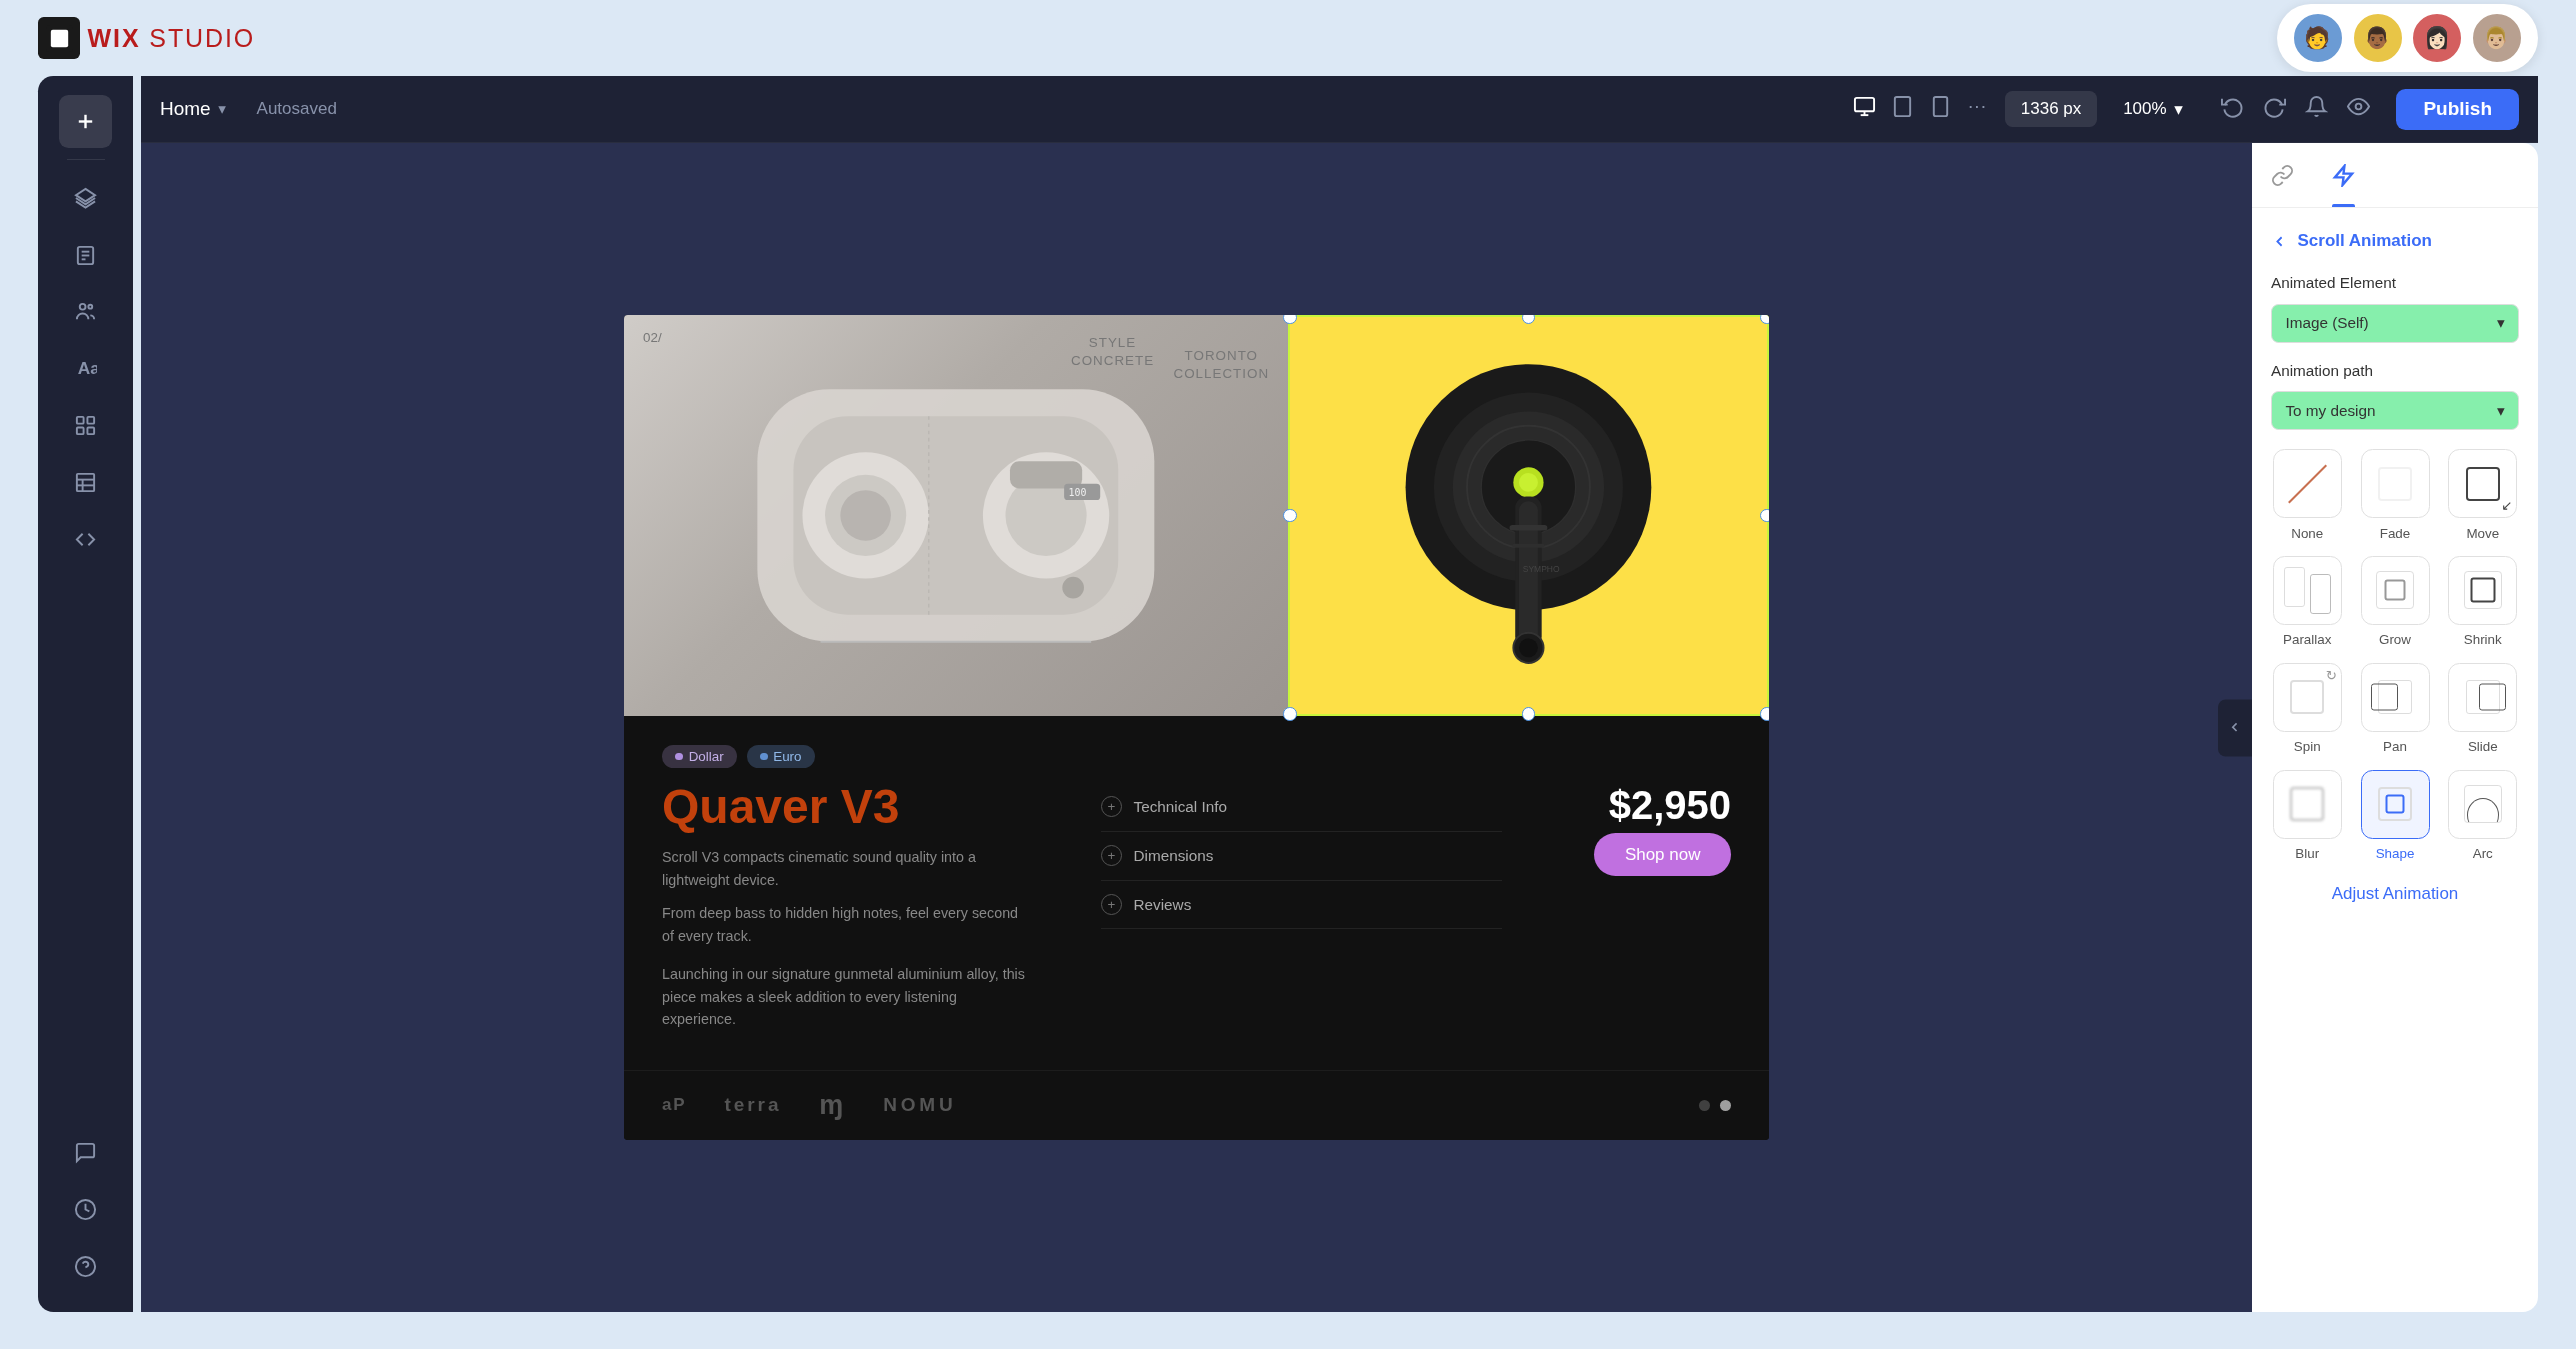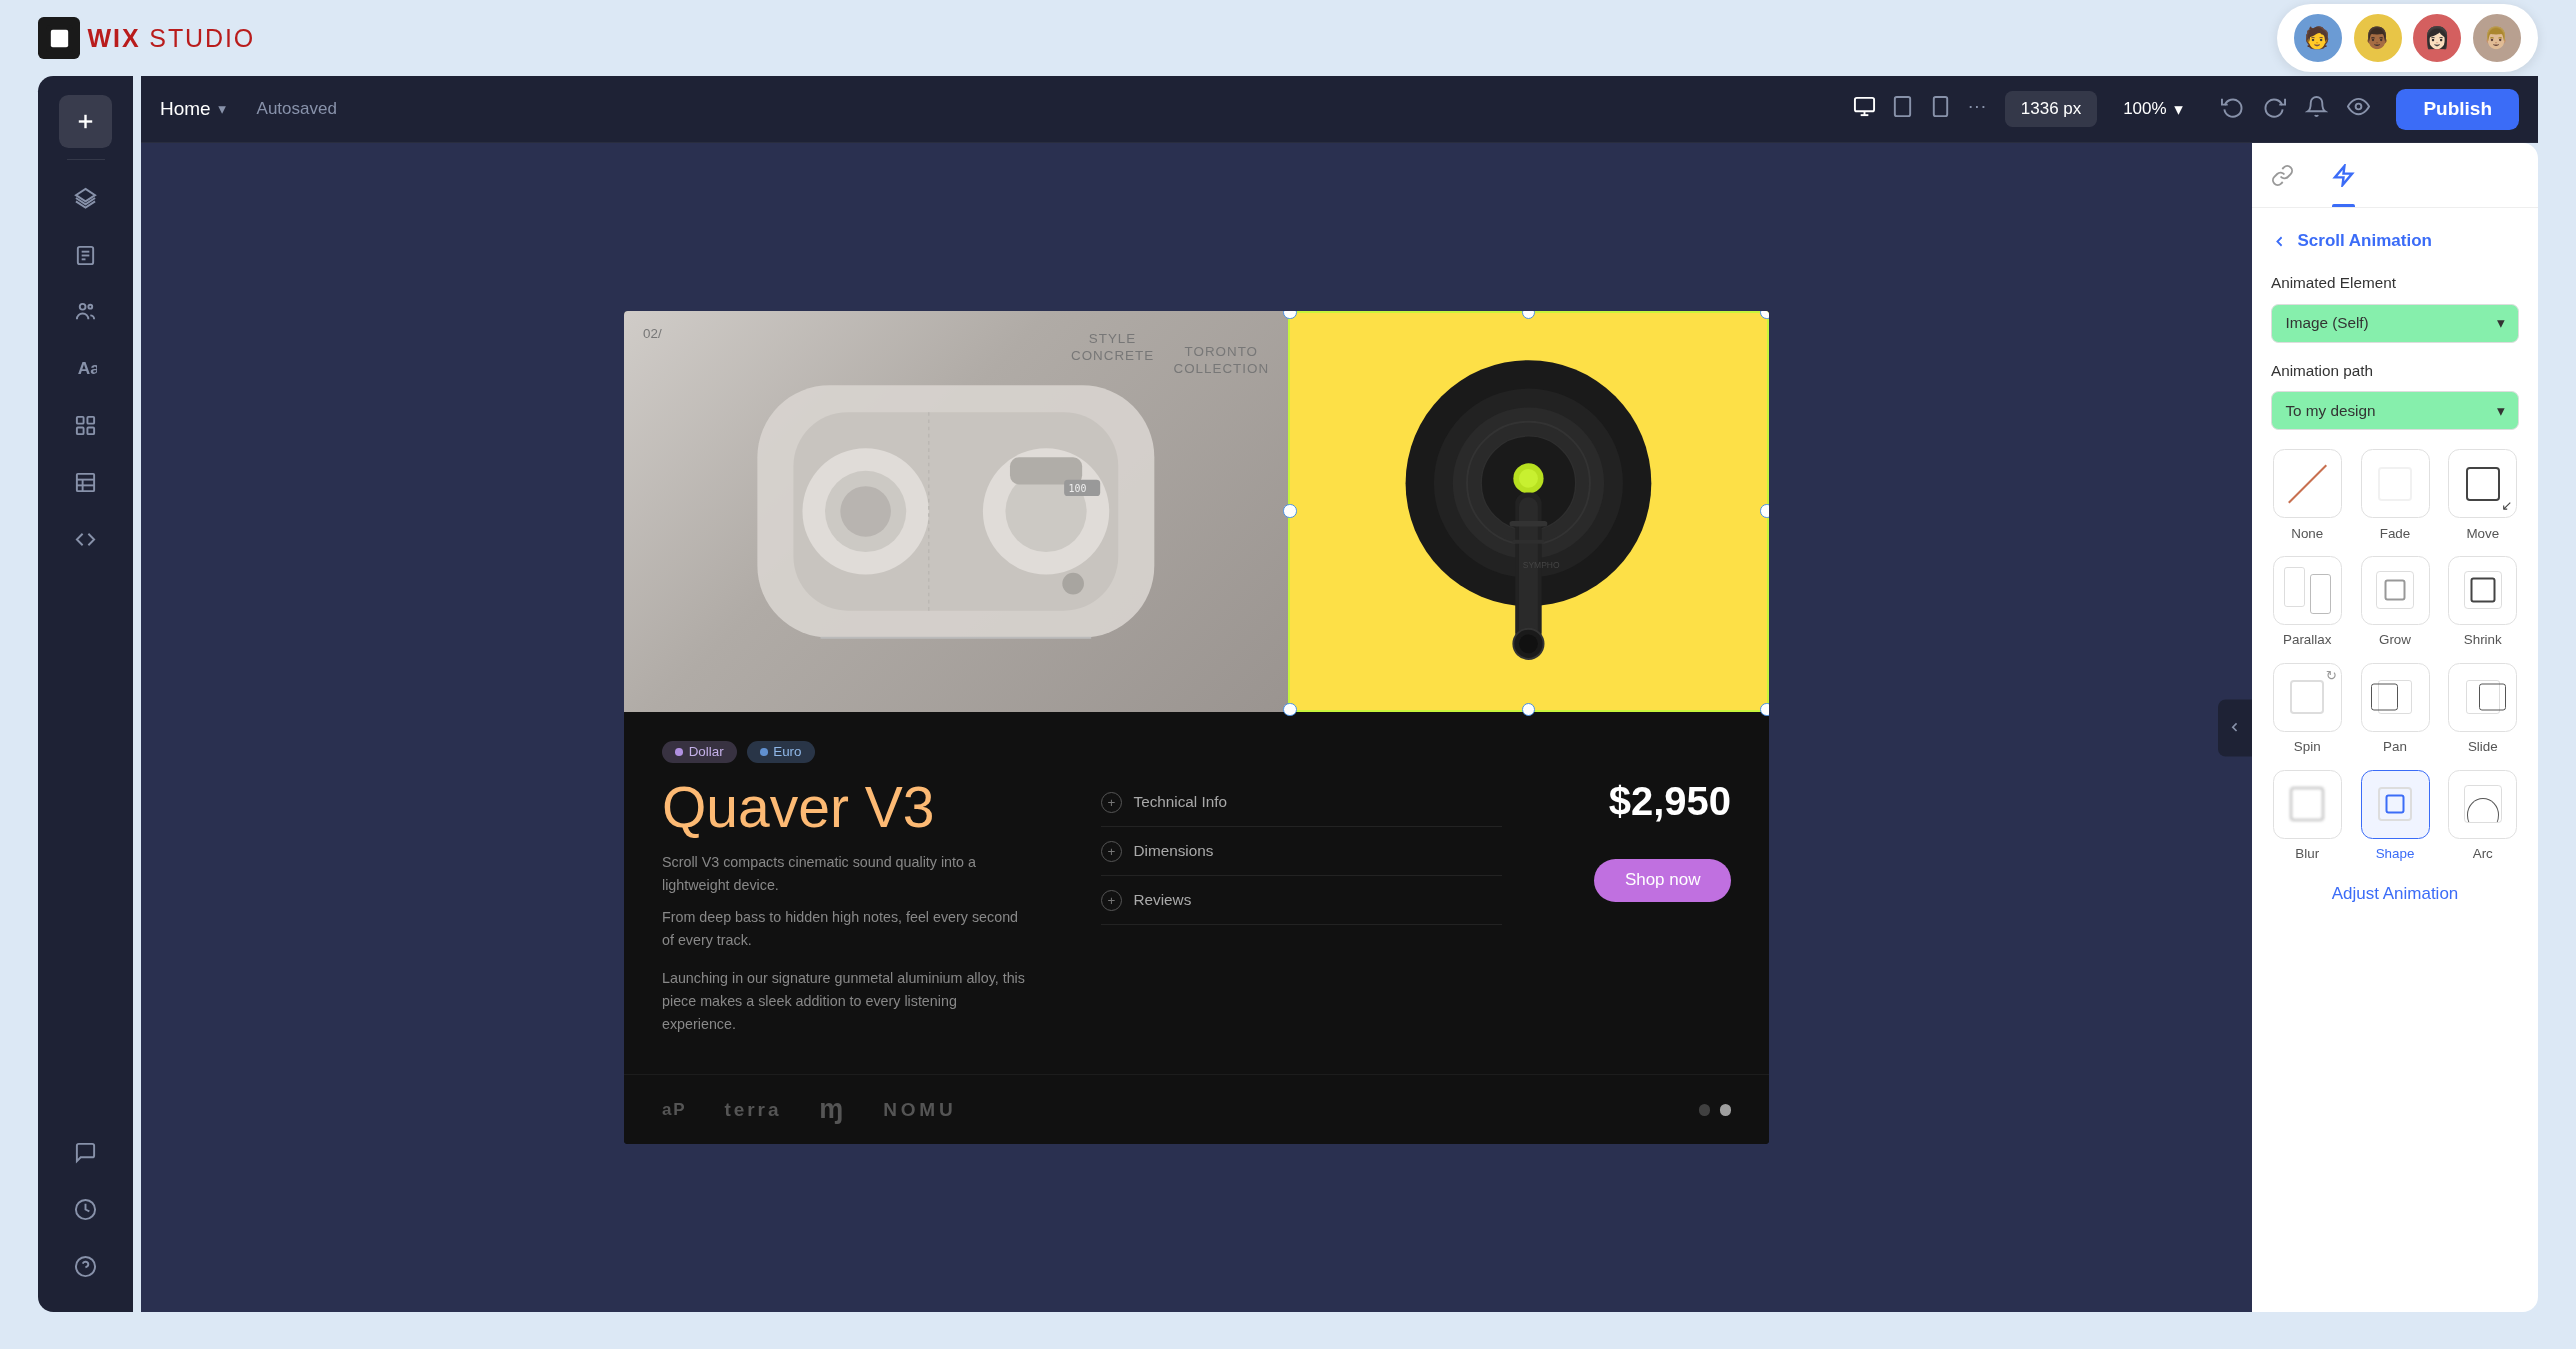"Quaver V3" .product-name { color: #fdba74 -> #c2410c; font-size: 57px -> 48px; font-weight: 400 -> 700 }
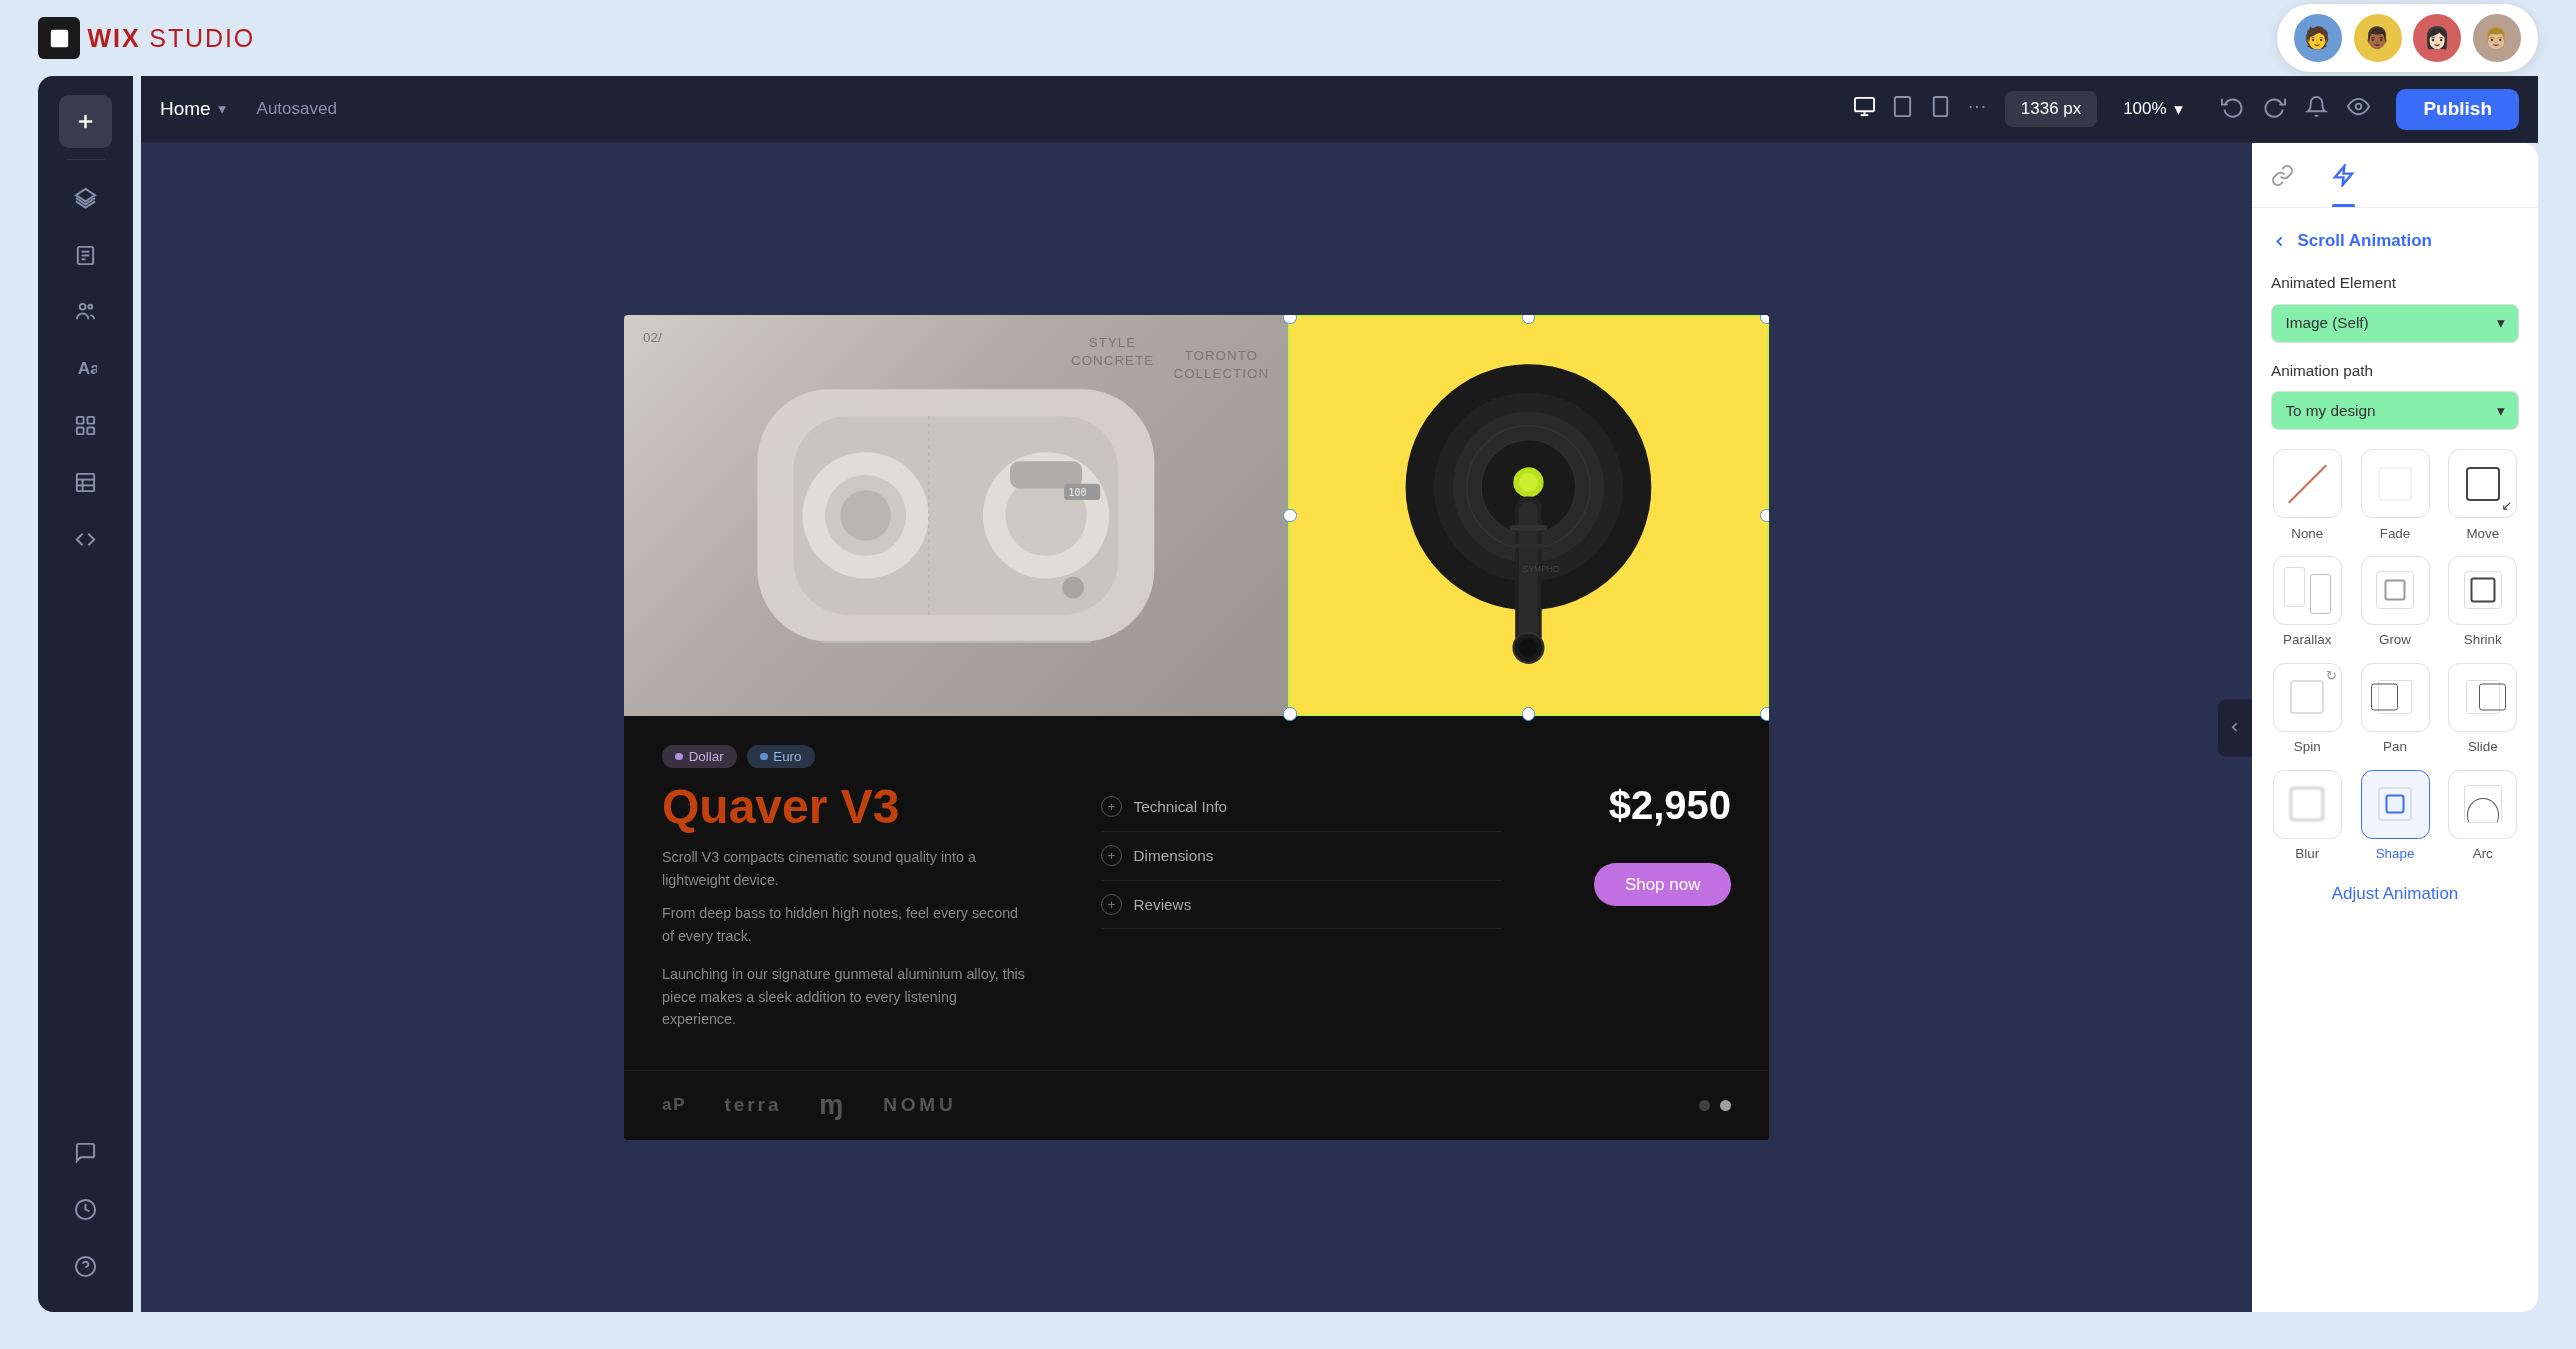"$2,950" .product-right { gap: 35px -> 5px }
